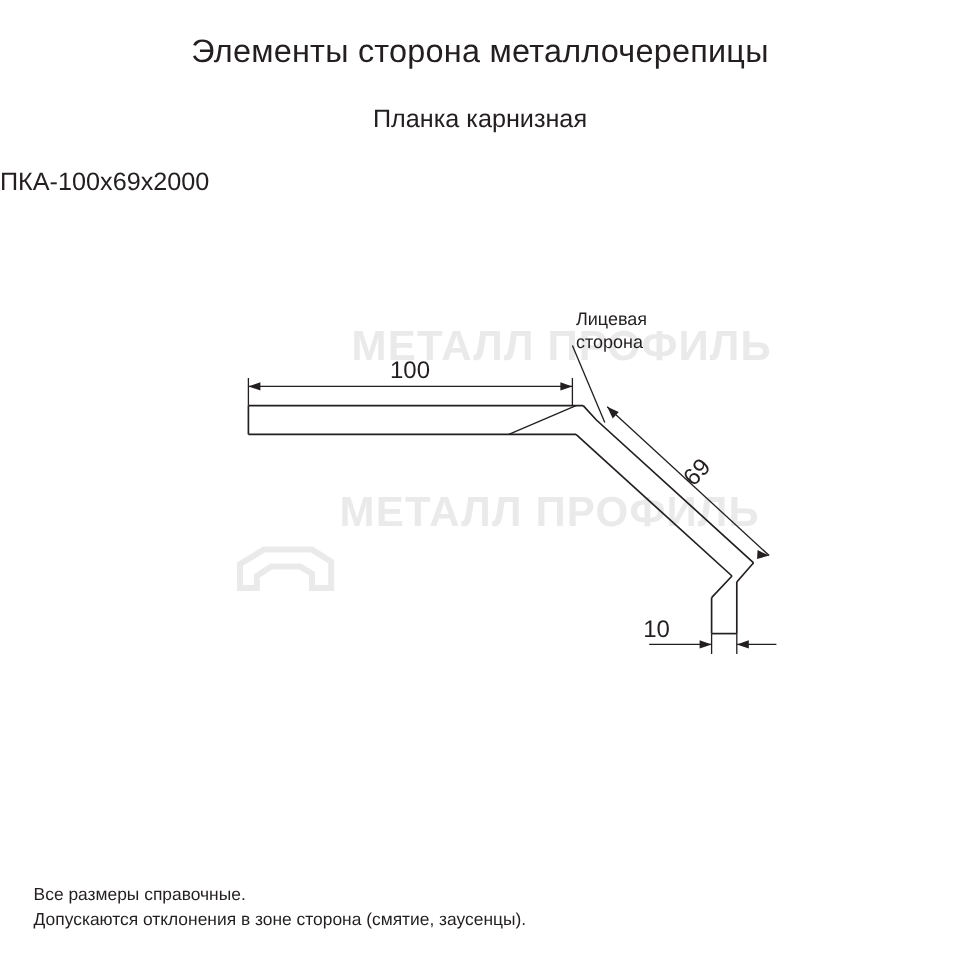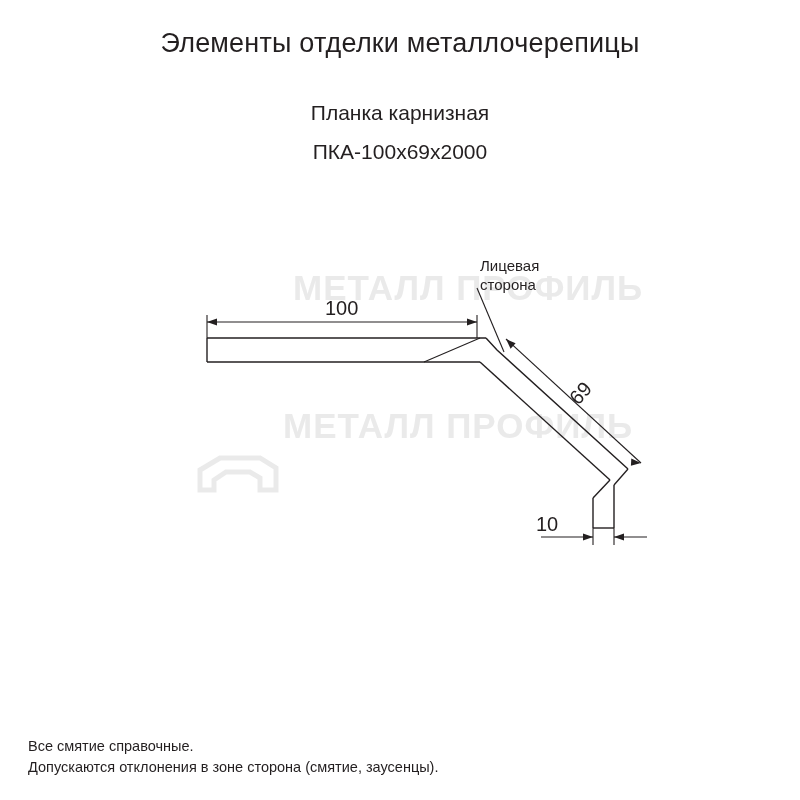"Элементы отделки металлочерепицы" div.title { text: отделки -> сторона }
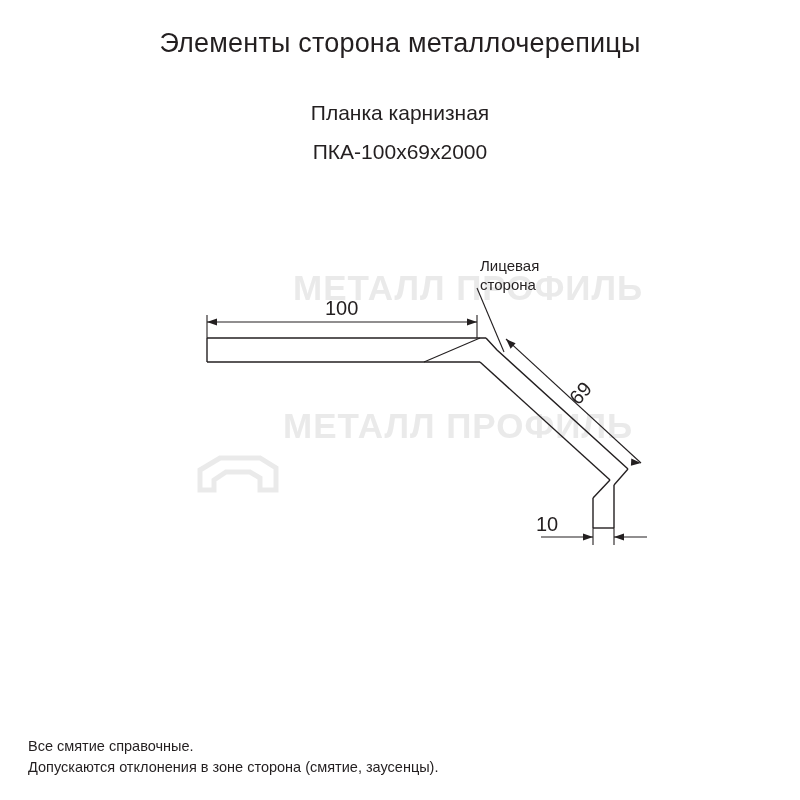"Планка карнизная" .subtitle { top: 101px -> 88px }
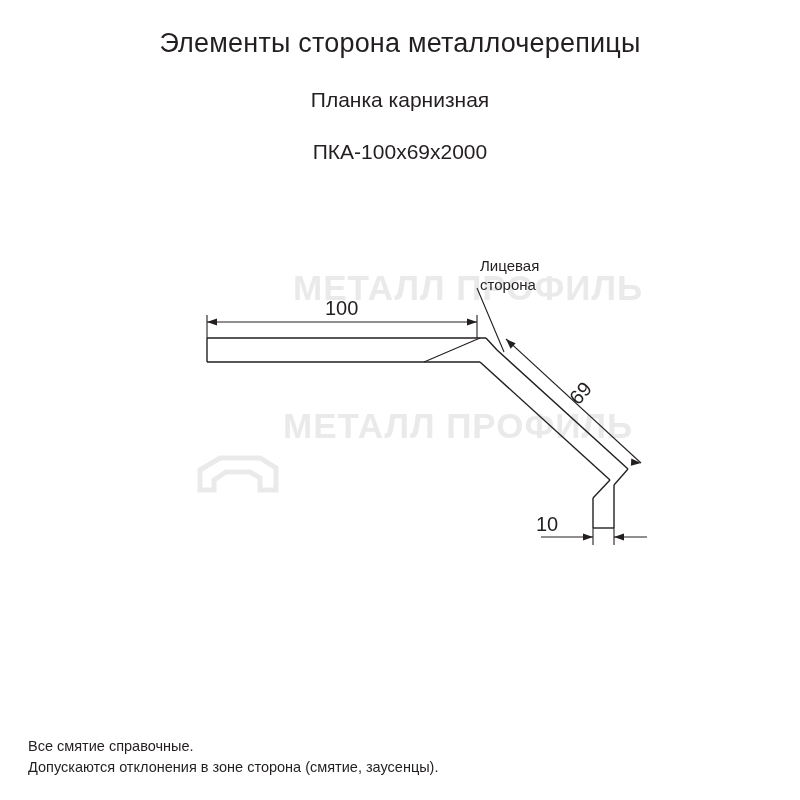"ПКА-100x69x2000" .code { text-align: center -> none }
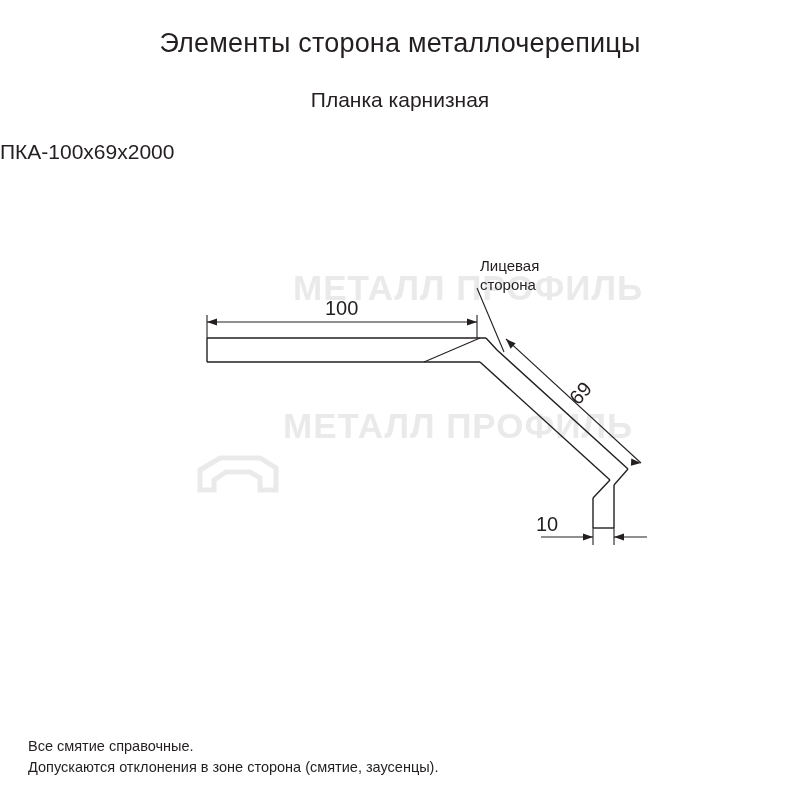"Все смятие справочные." span.footnote-line { text: смятие -> размеры }
